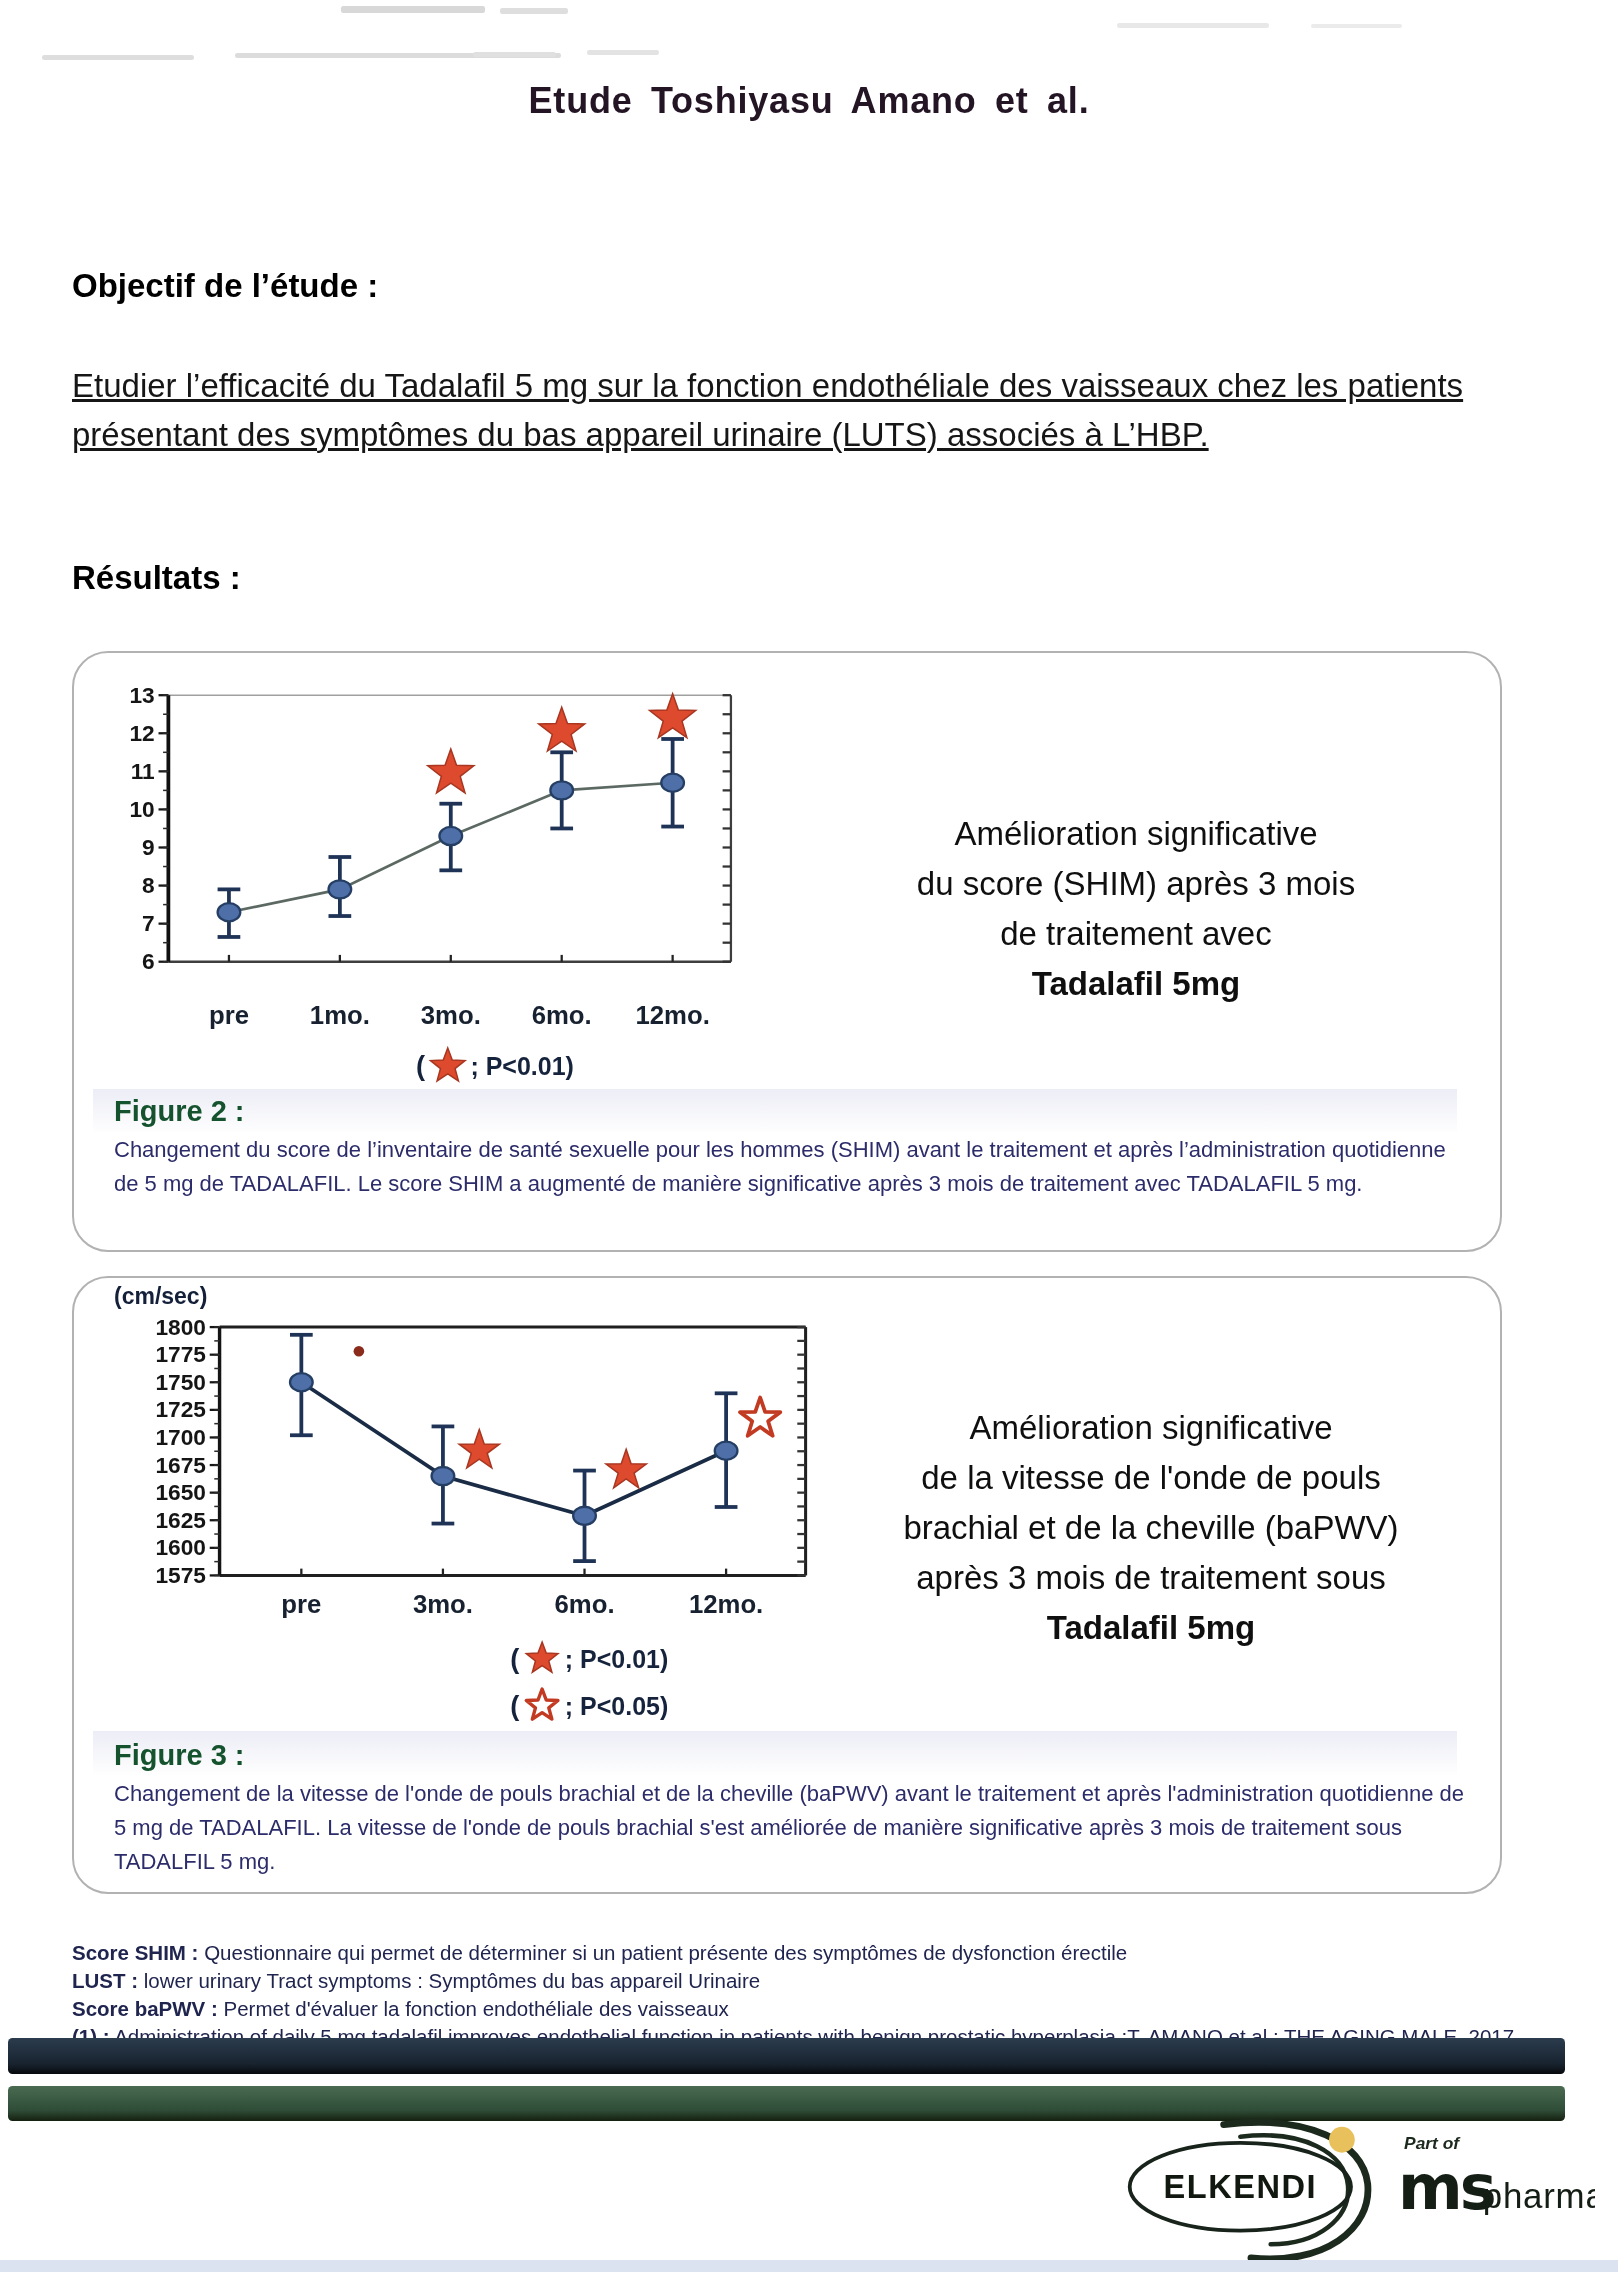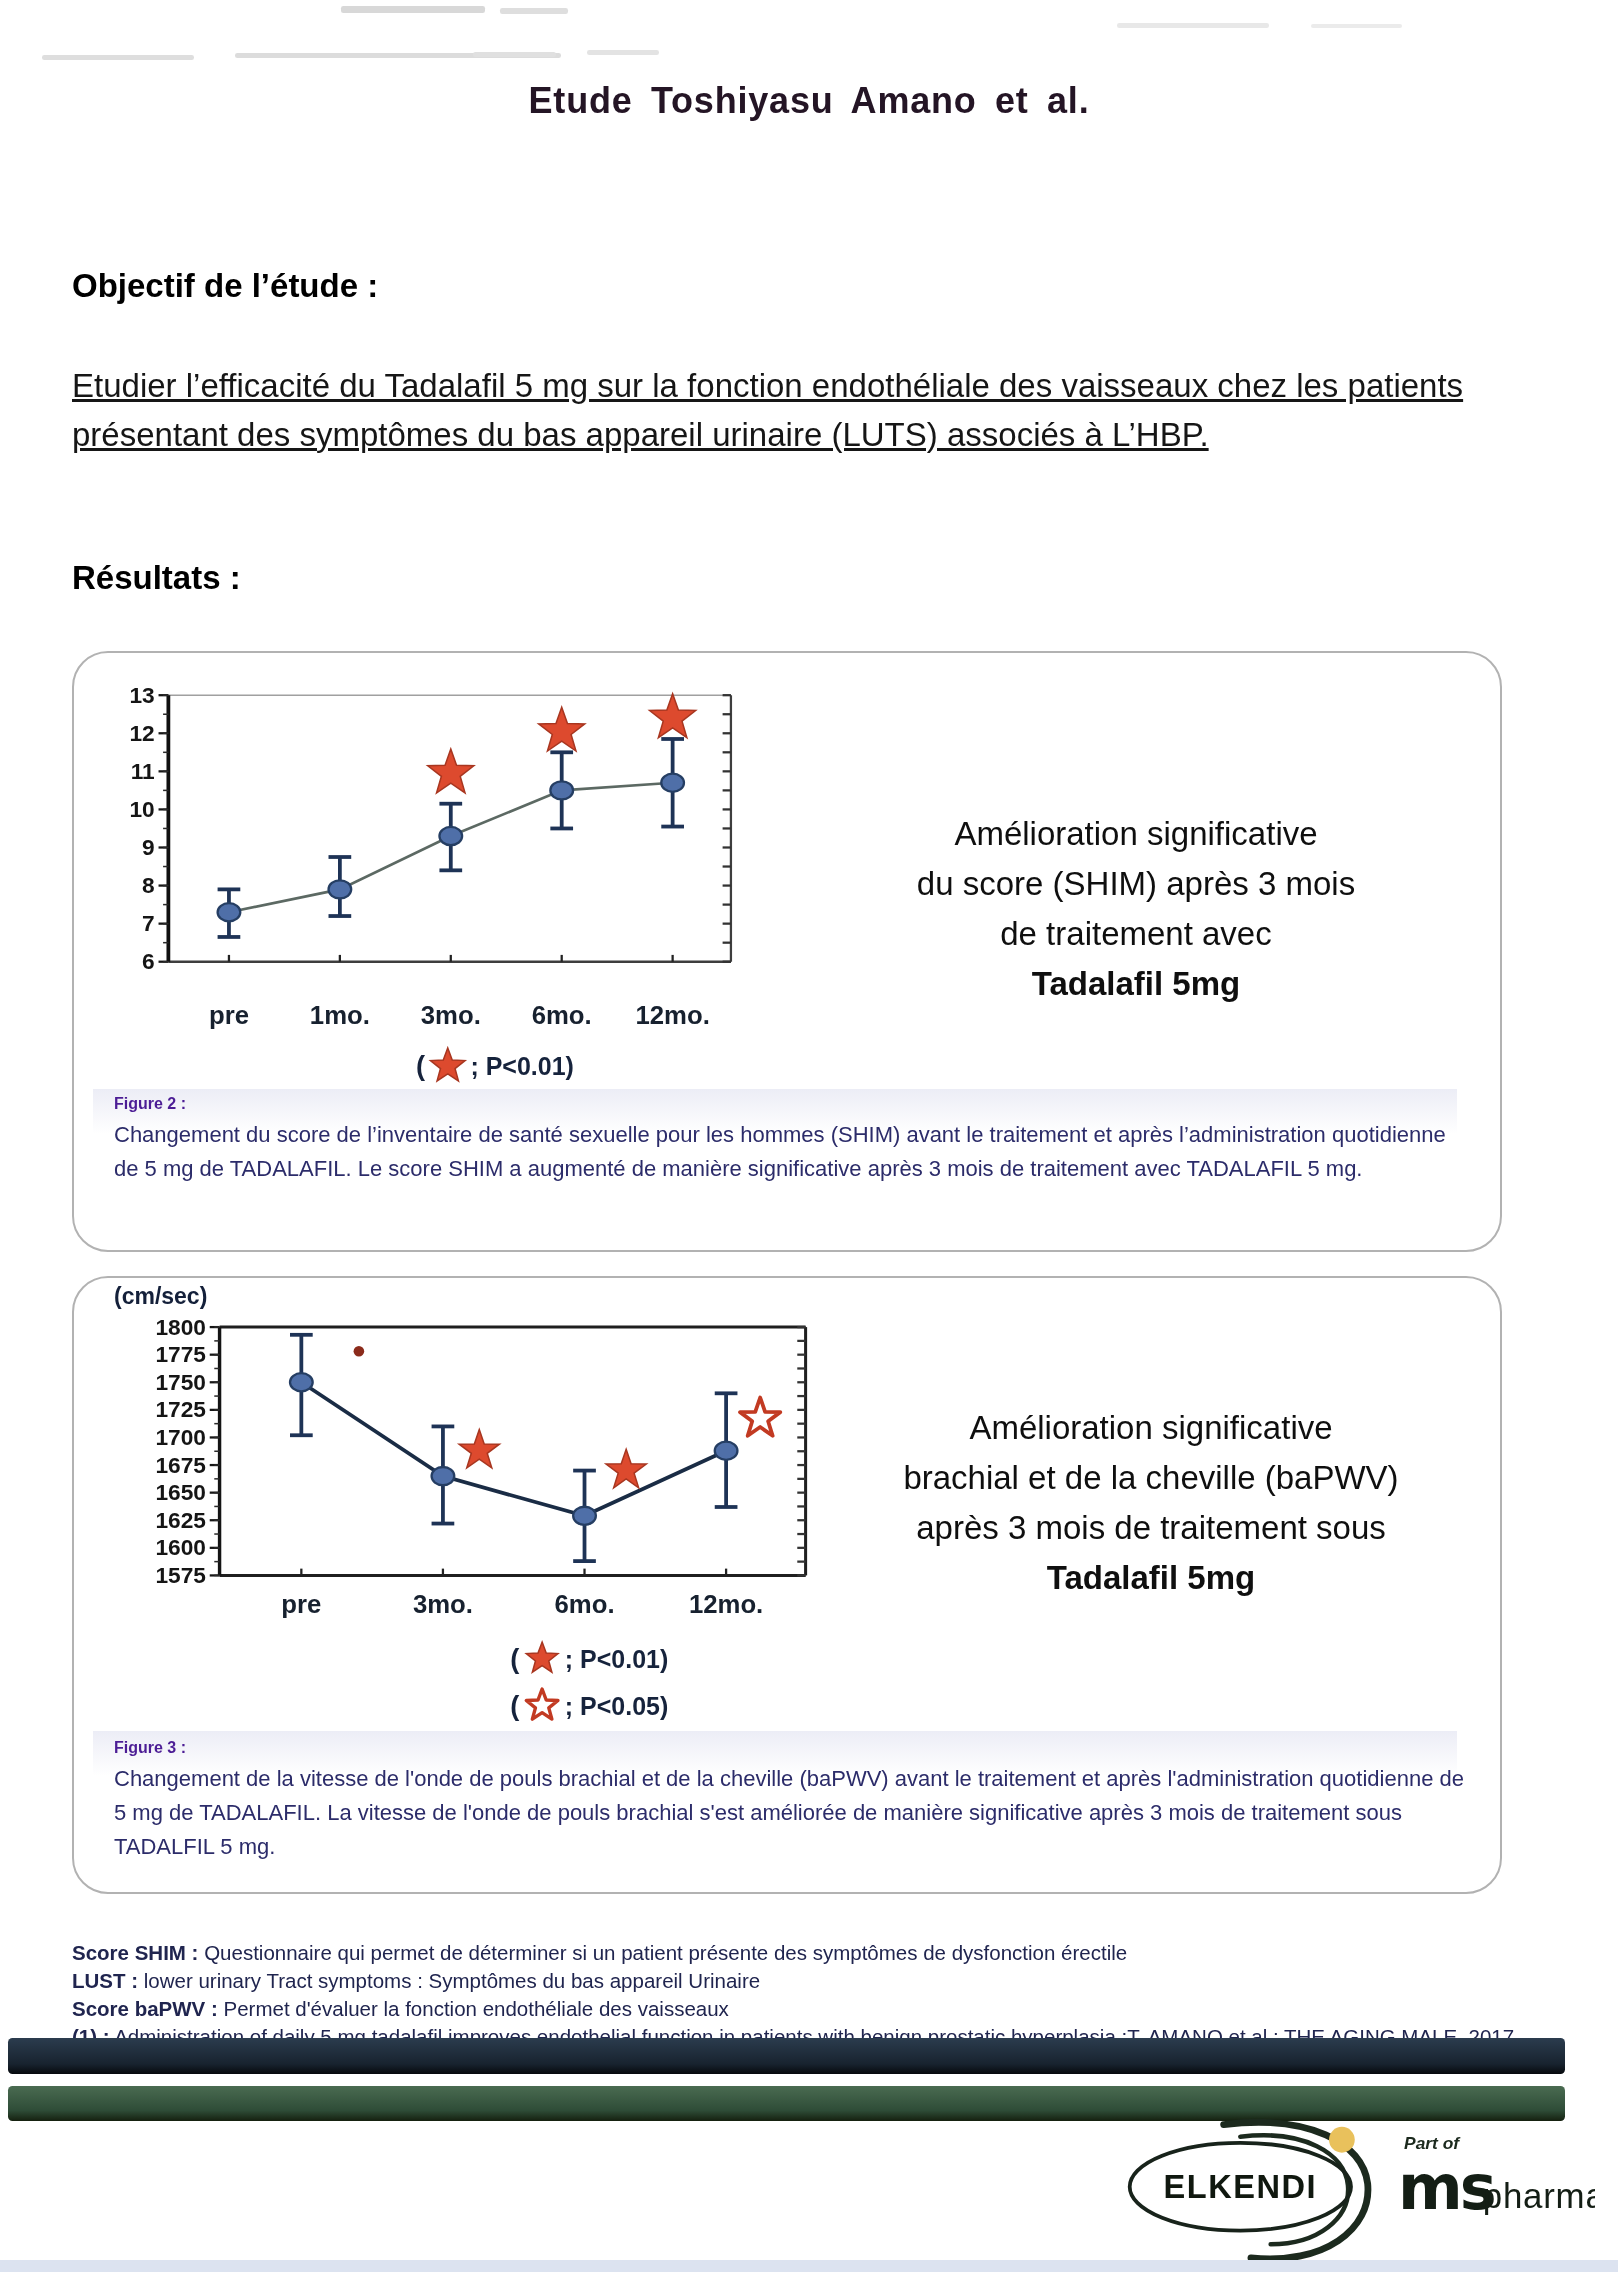"Figure 2 :" .caption .cap-title { color: #4c1d95 -> #14532d; font-size: 16px -> 29px }
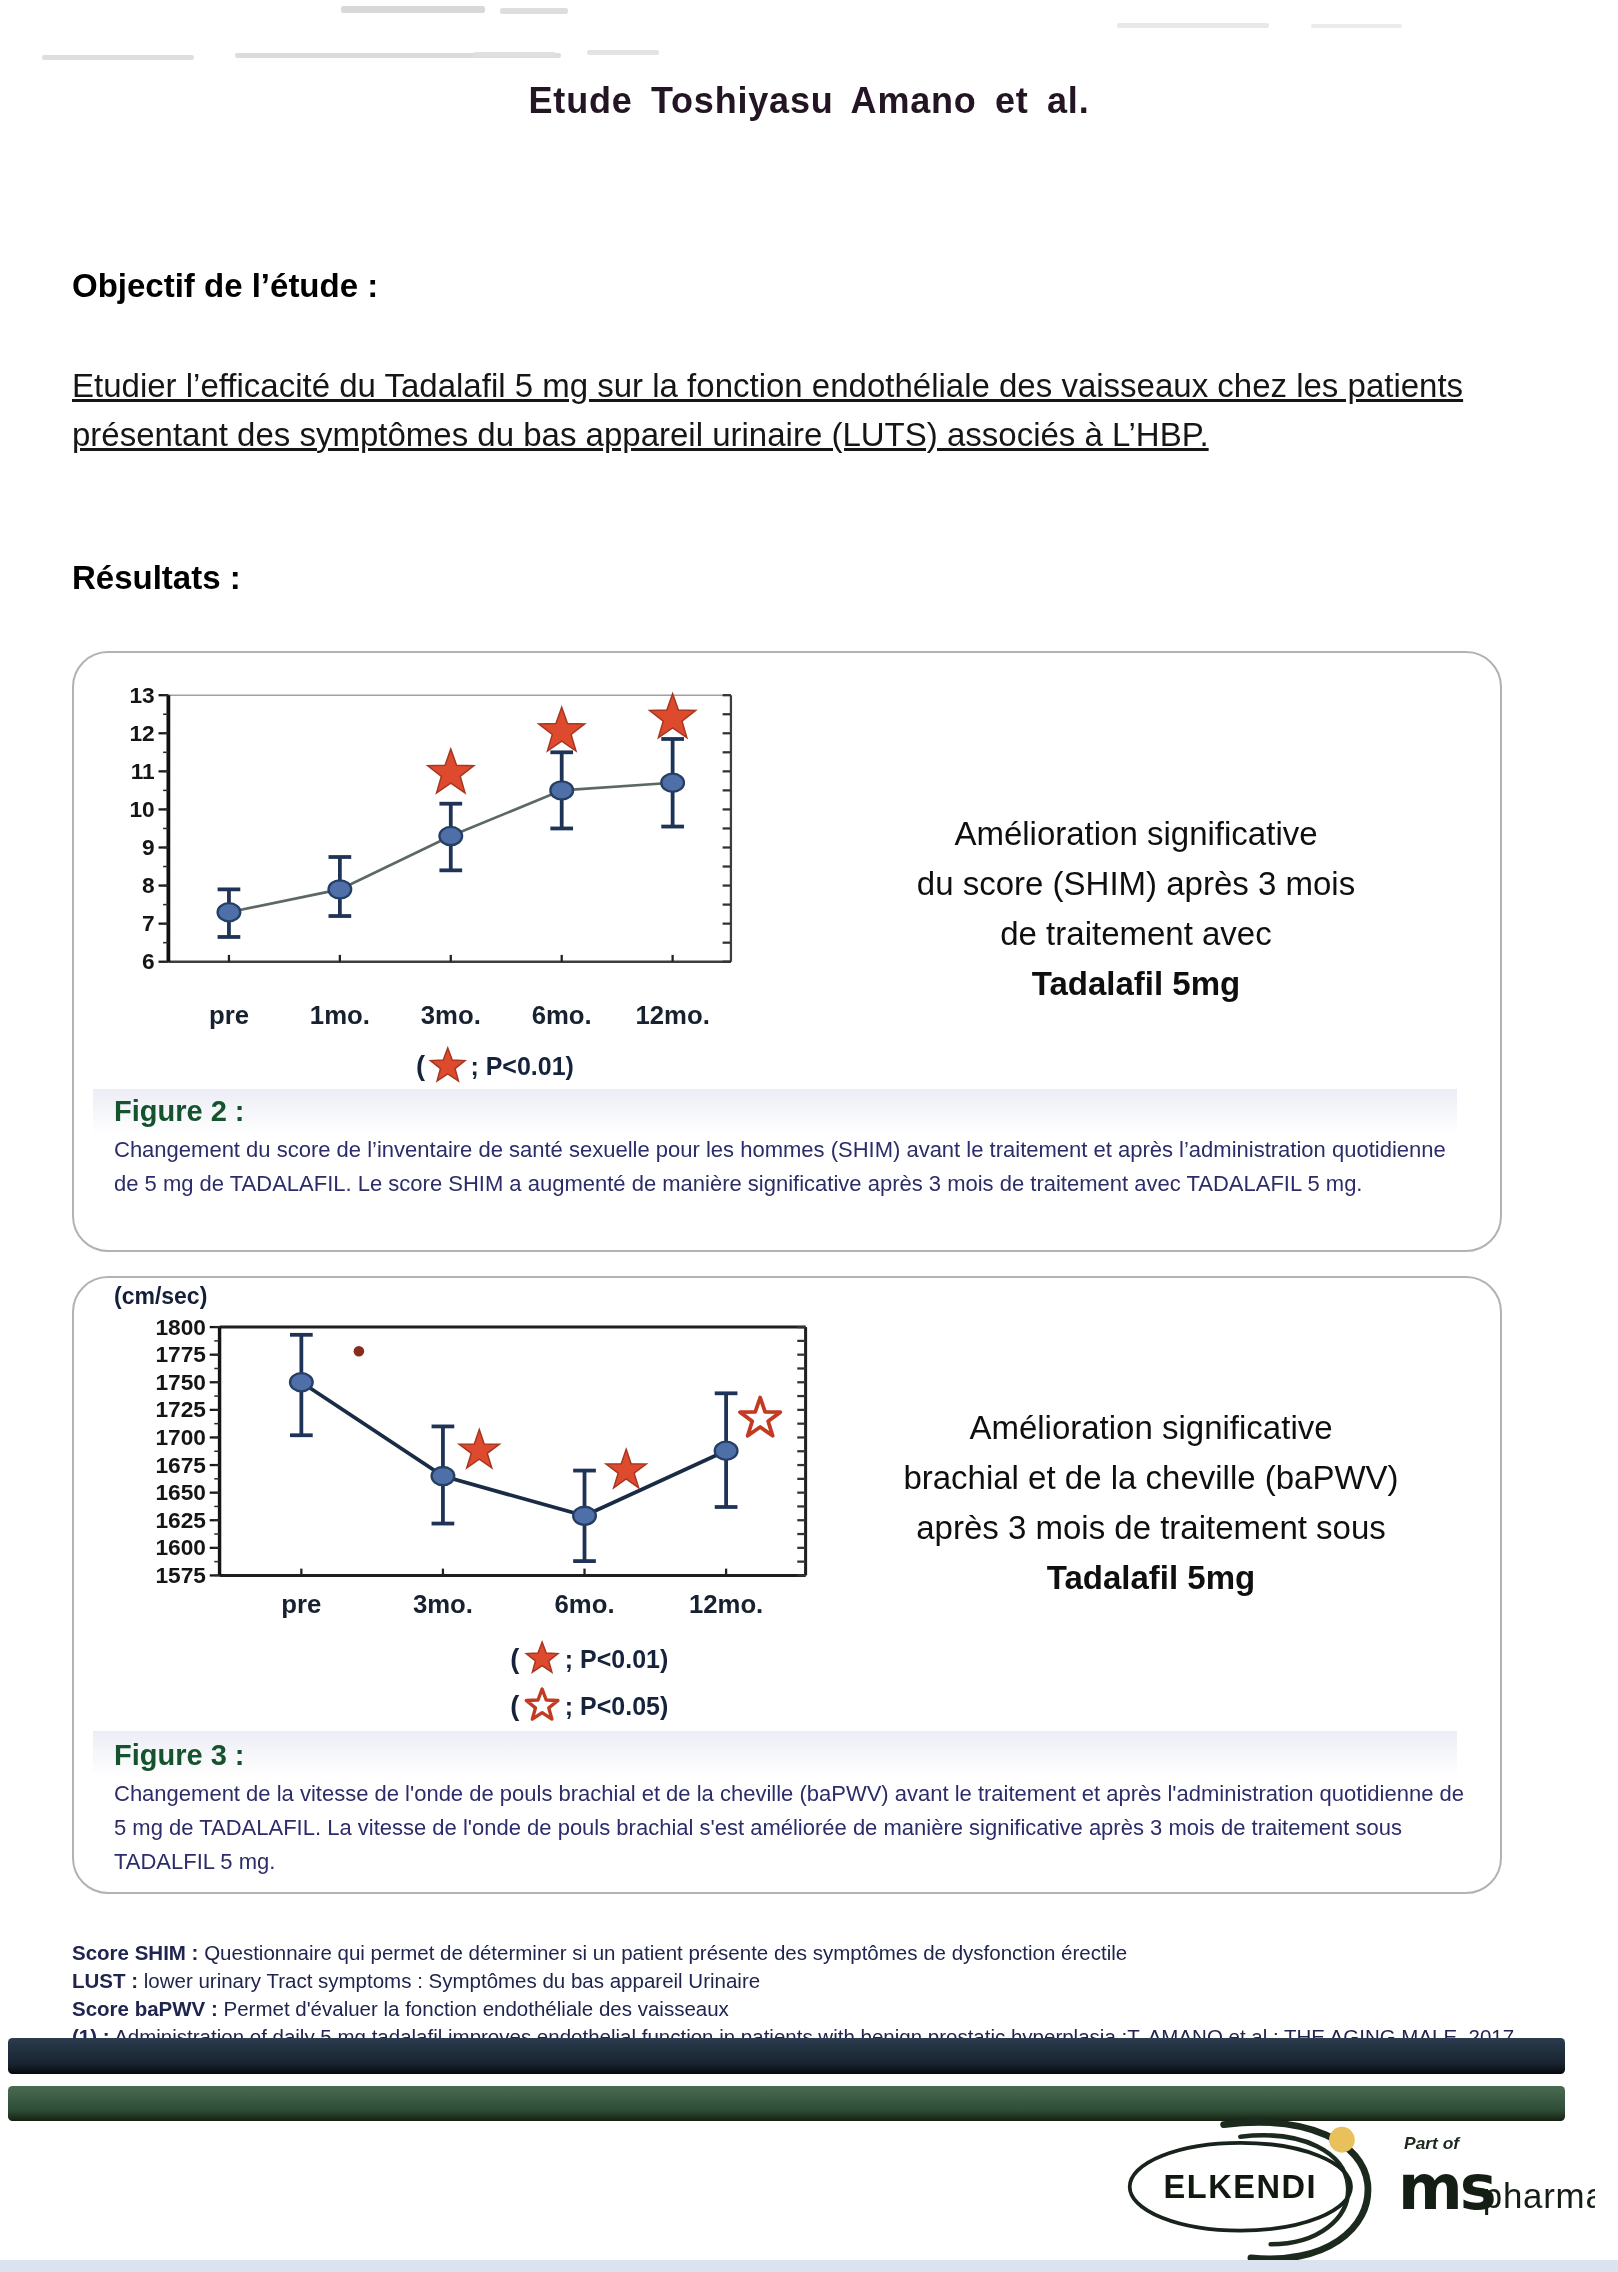"de la vitesse de l'onde" div { html: none -> <div>de la vitesse de l'onde de pouls</div> }
